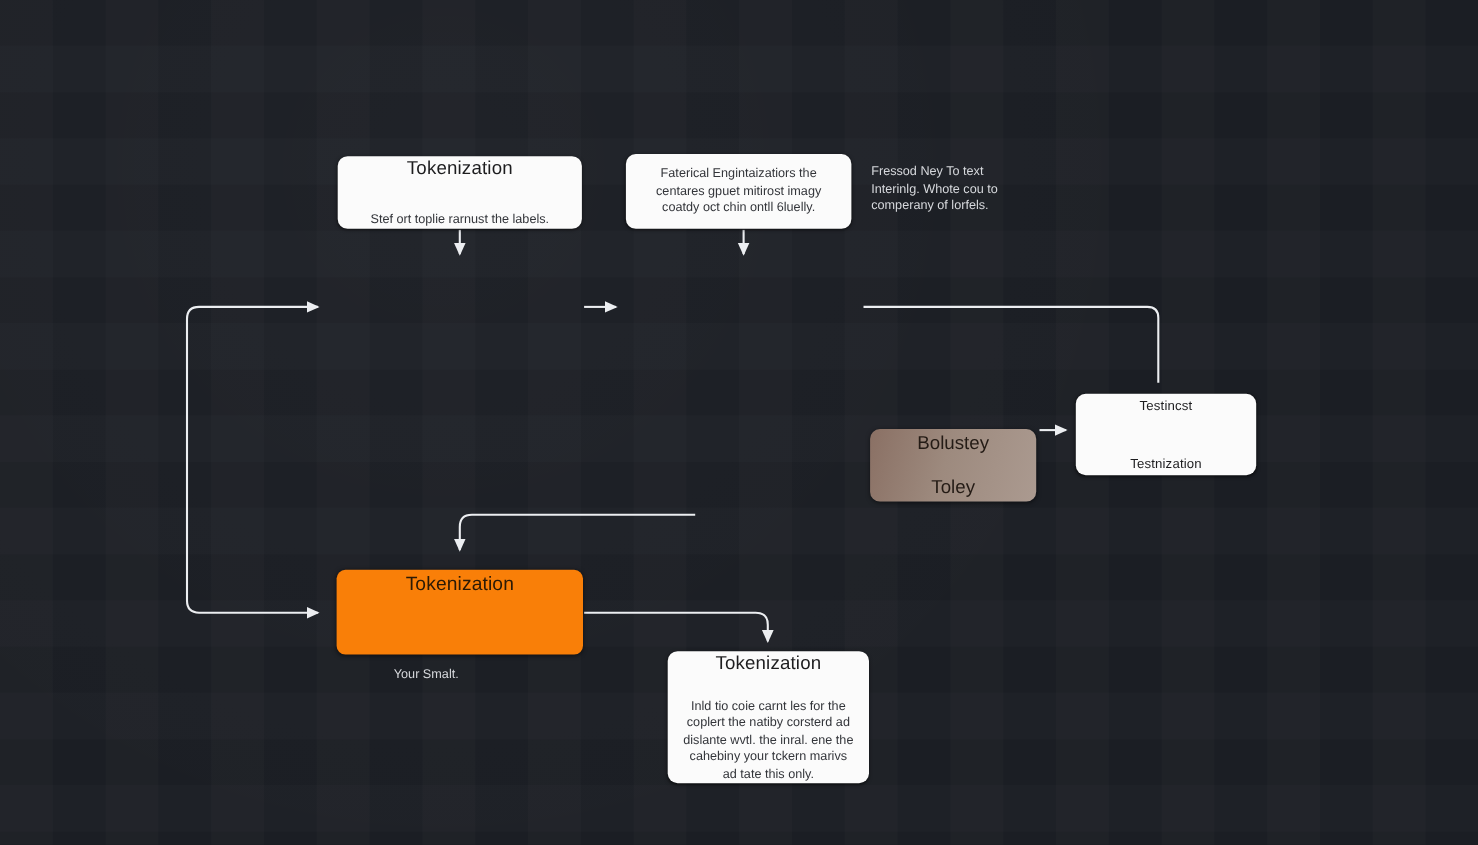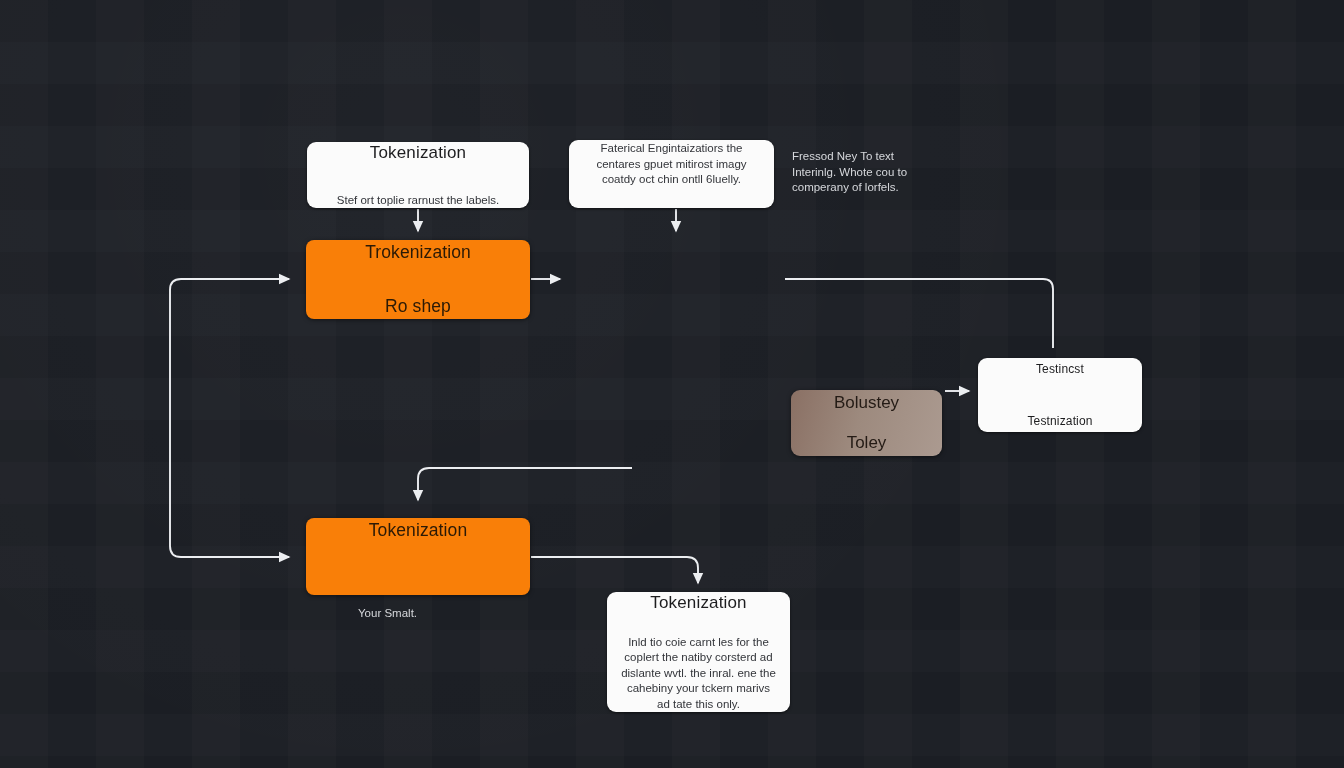"Faterical Engintaizatiors the centares" .card .body { margin-top: 1px -> 11px }
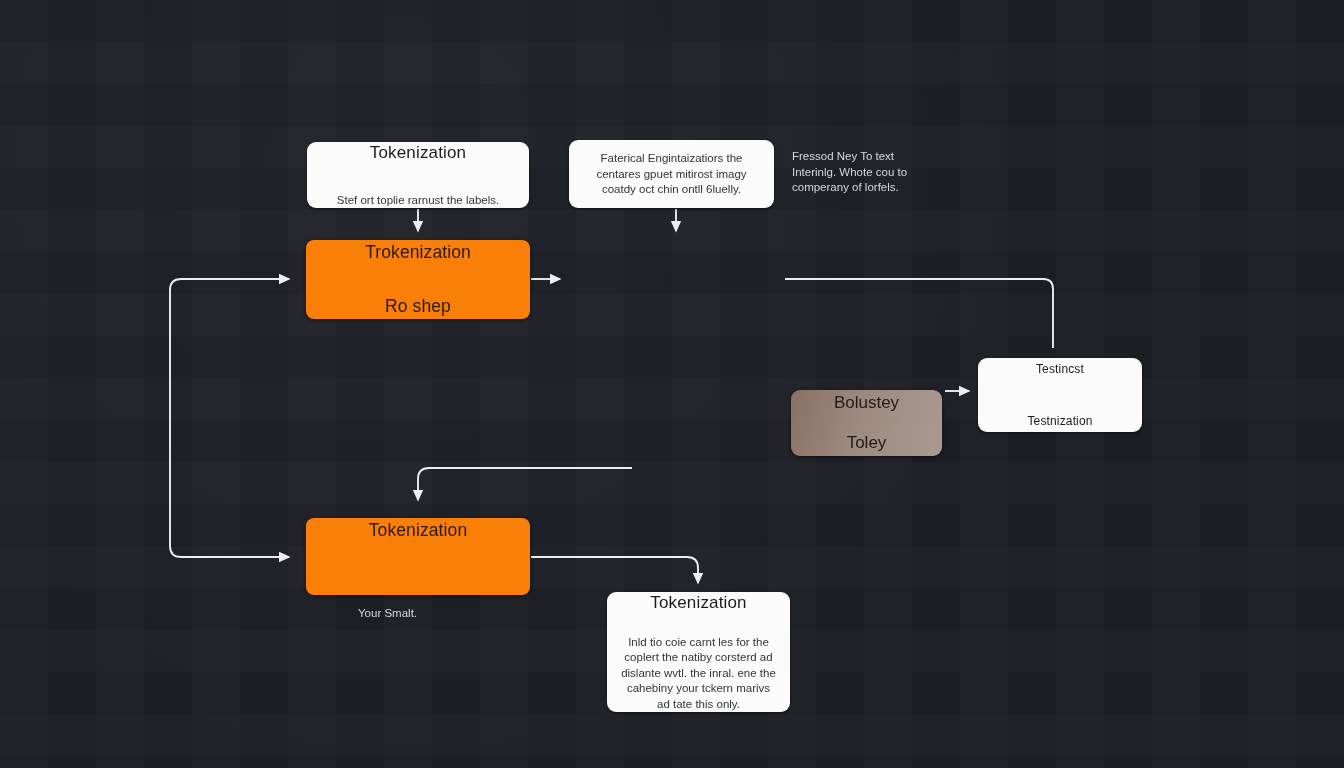"Trokenization" div.node { html: <div> <div>Trokenization</div> <div>Ro shep</div> </div> -> none }
